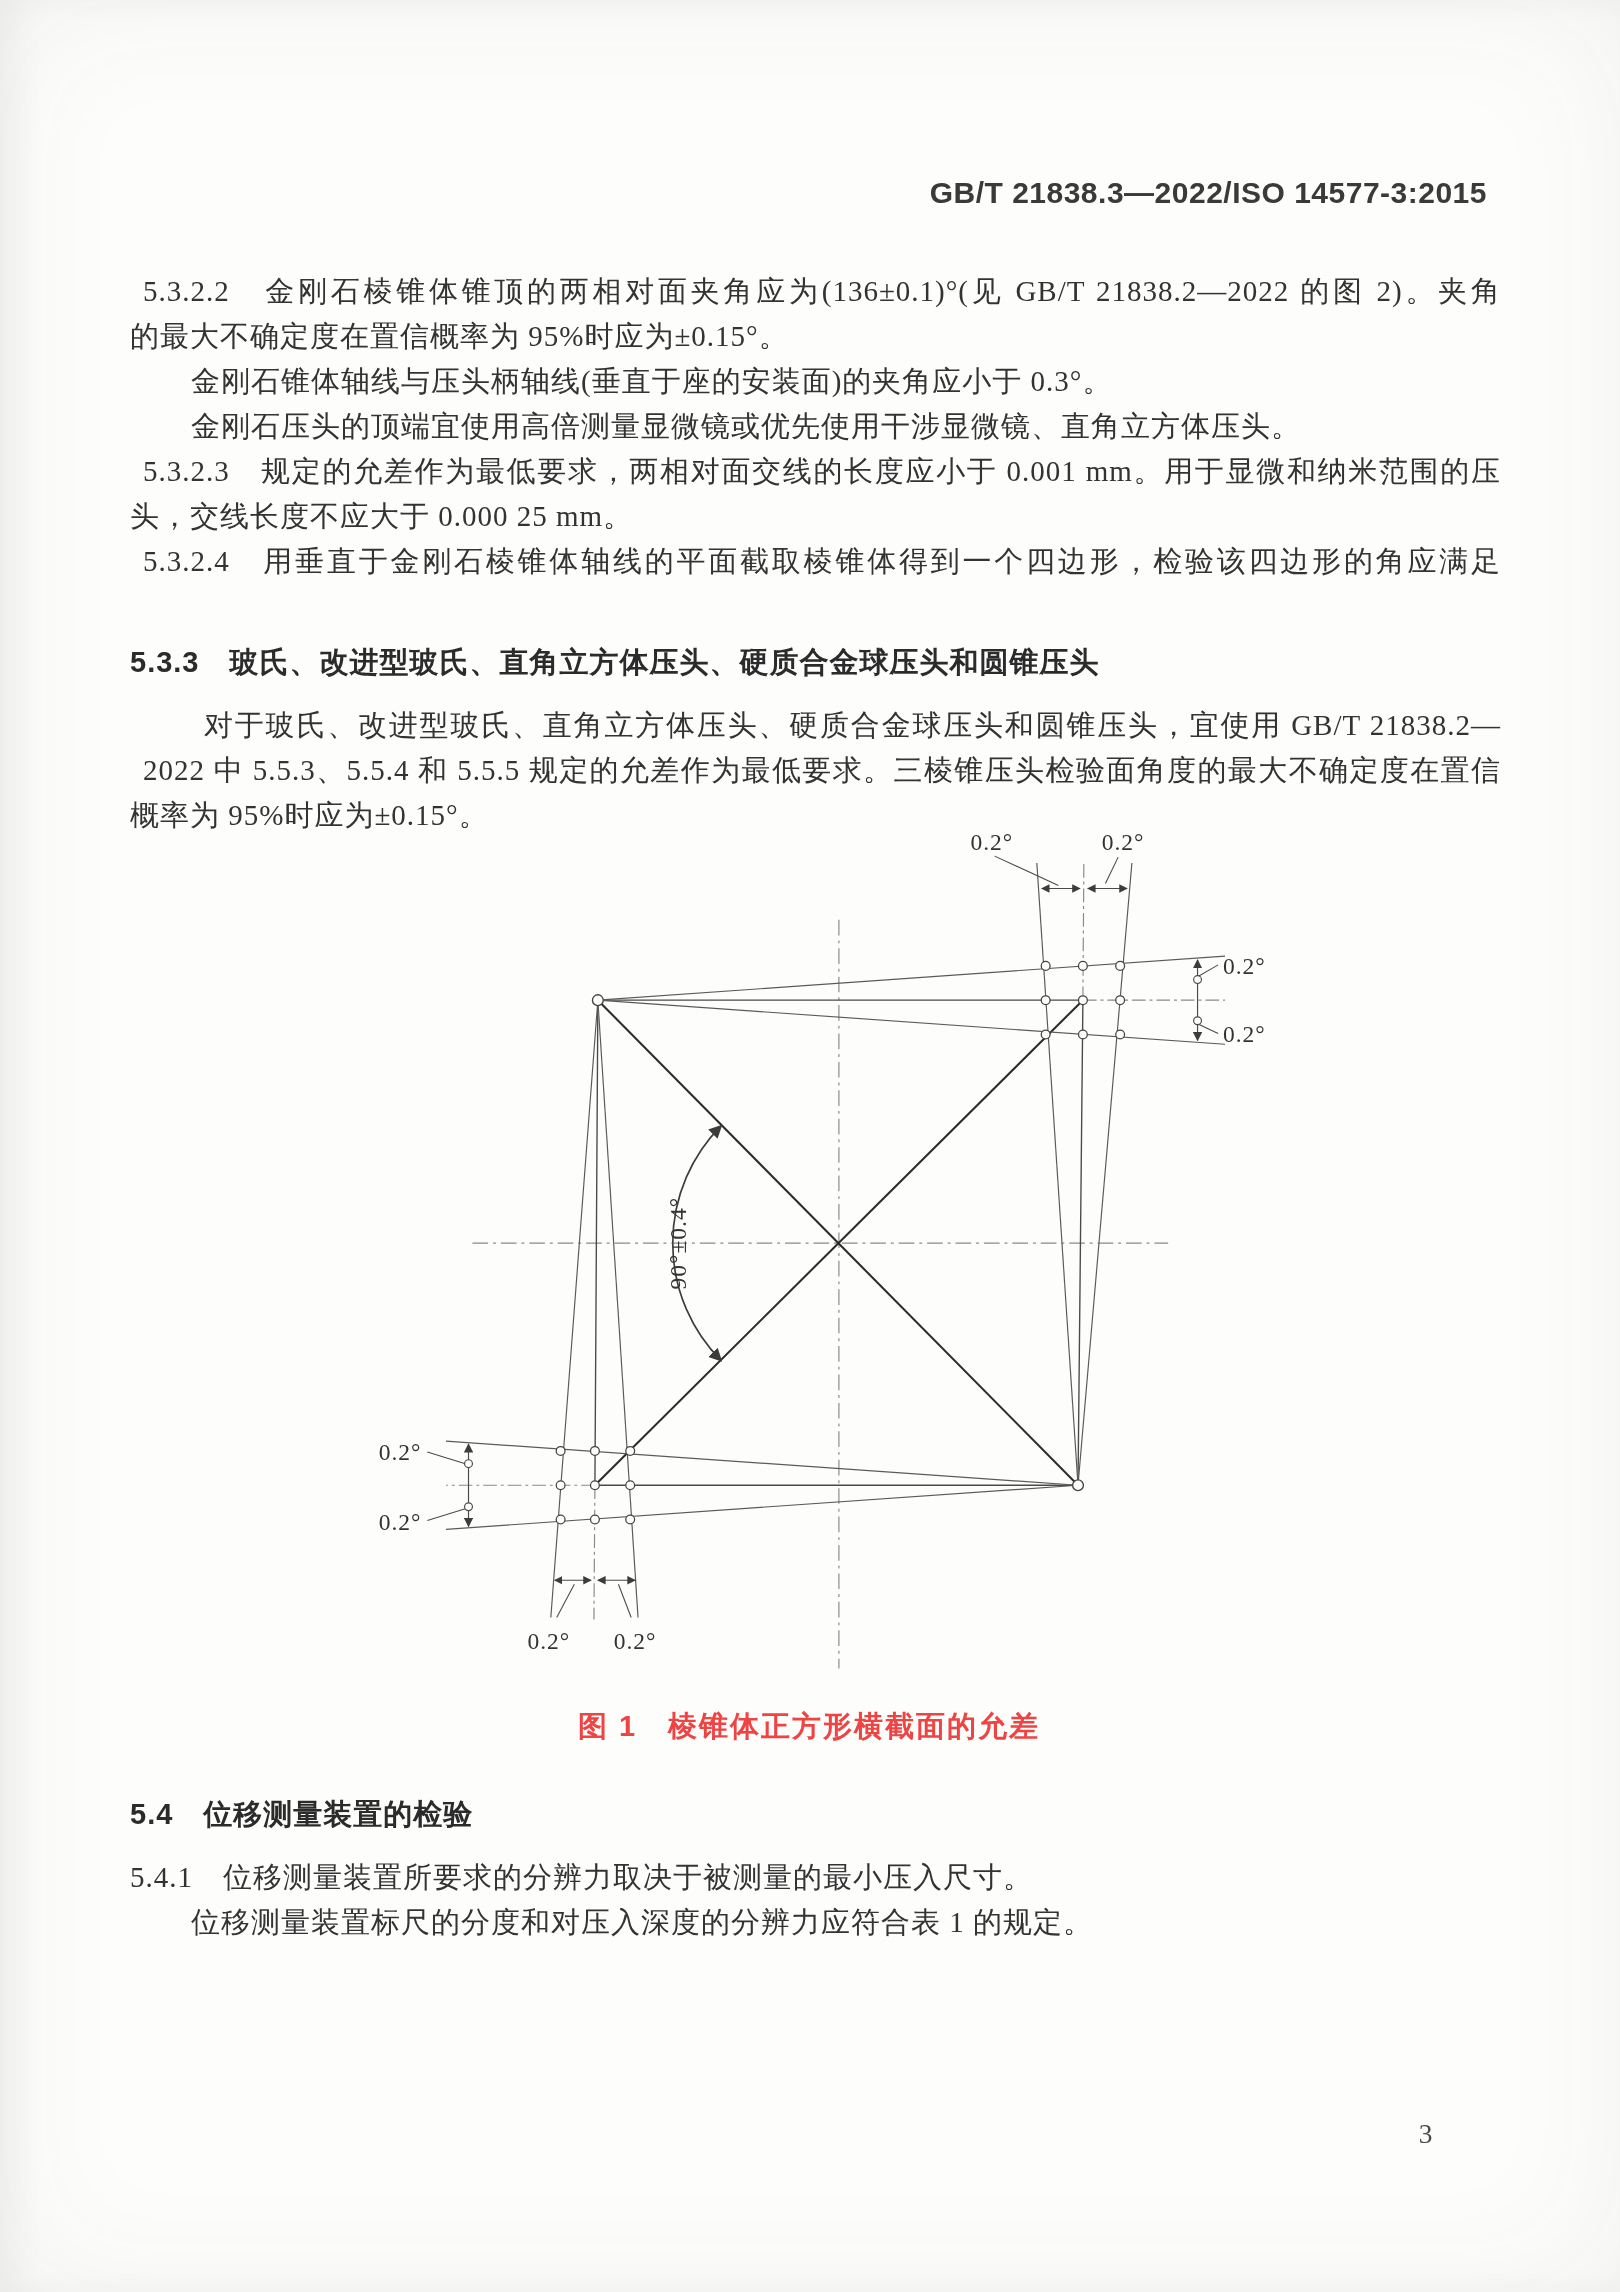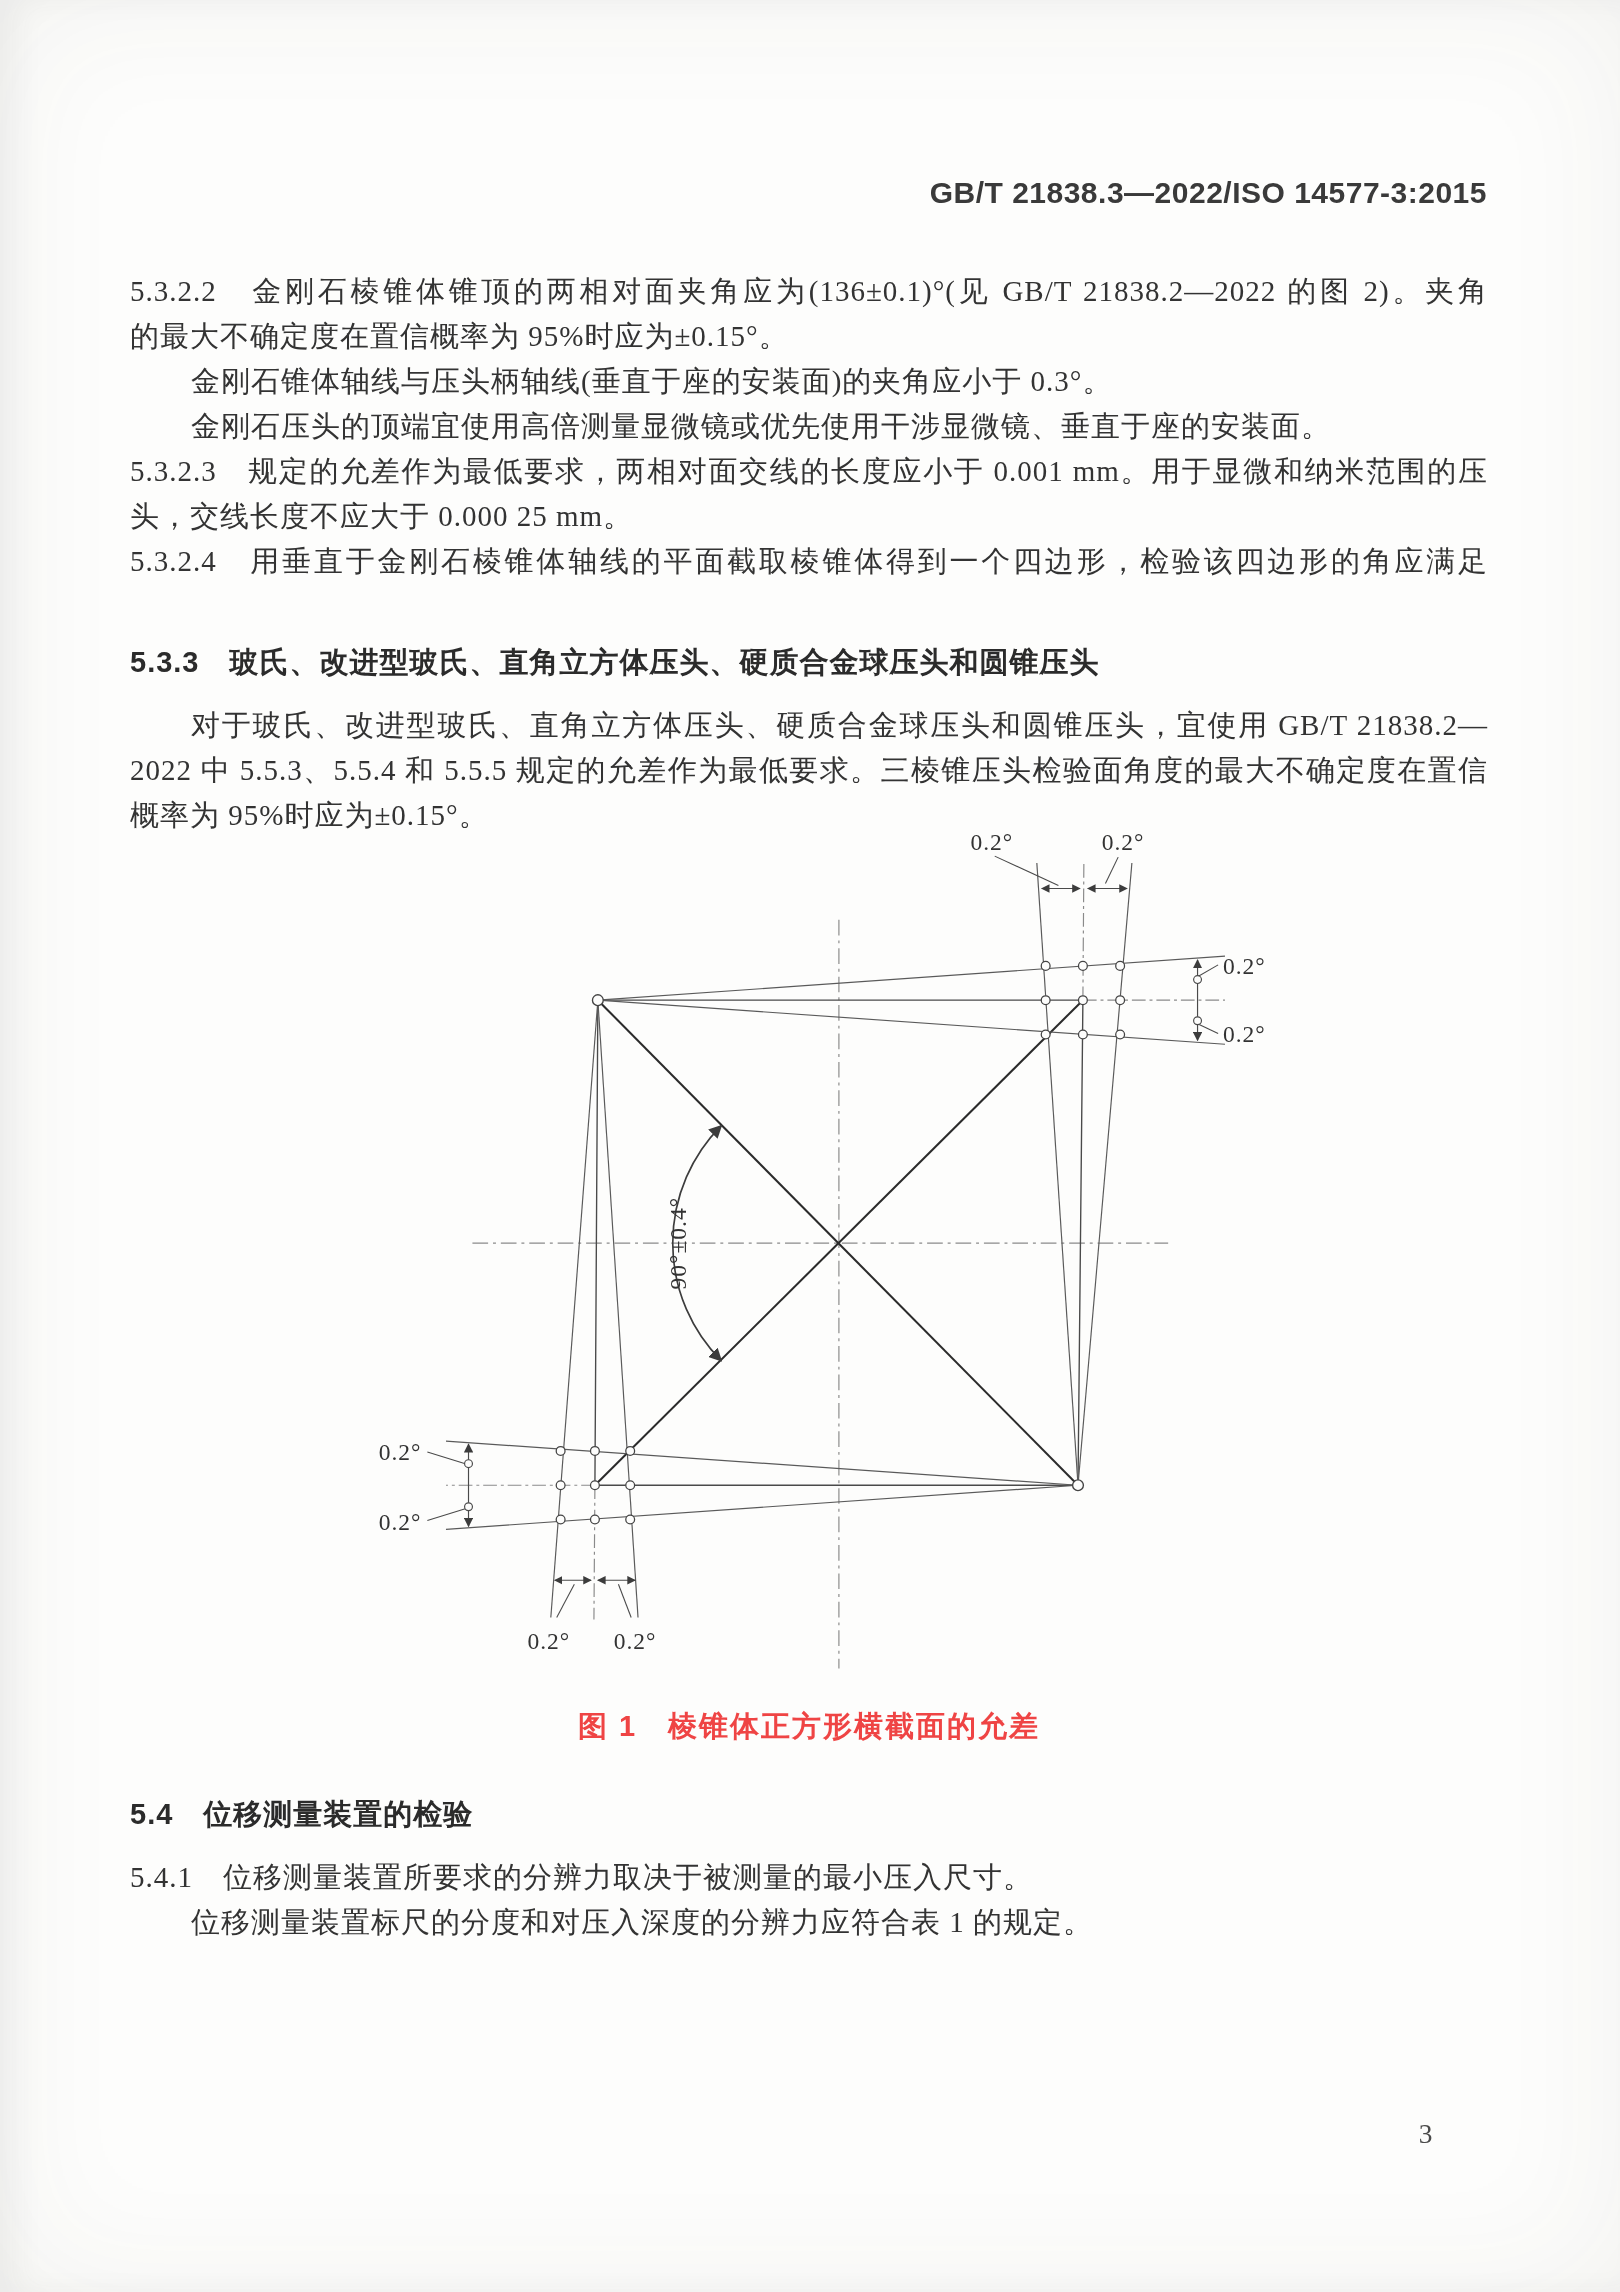"5.3.2.2 金刚石棱锥体锥顶的两相对面夹角应为(136±0.1)°(见" .just { margin-left: none -> 13px }
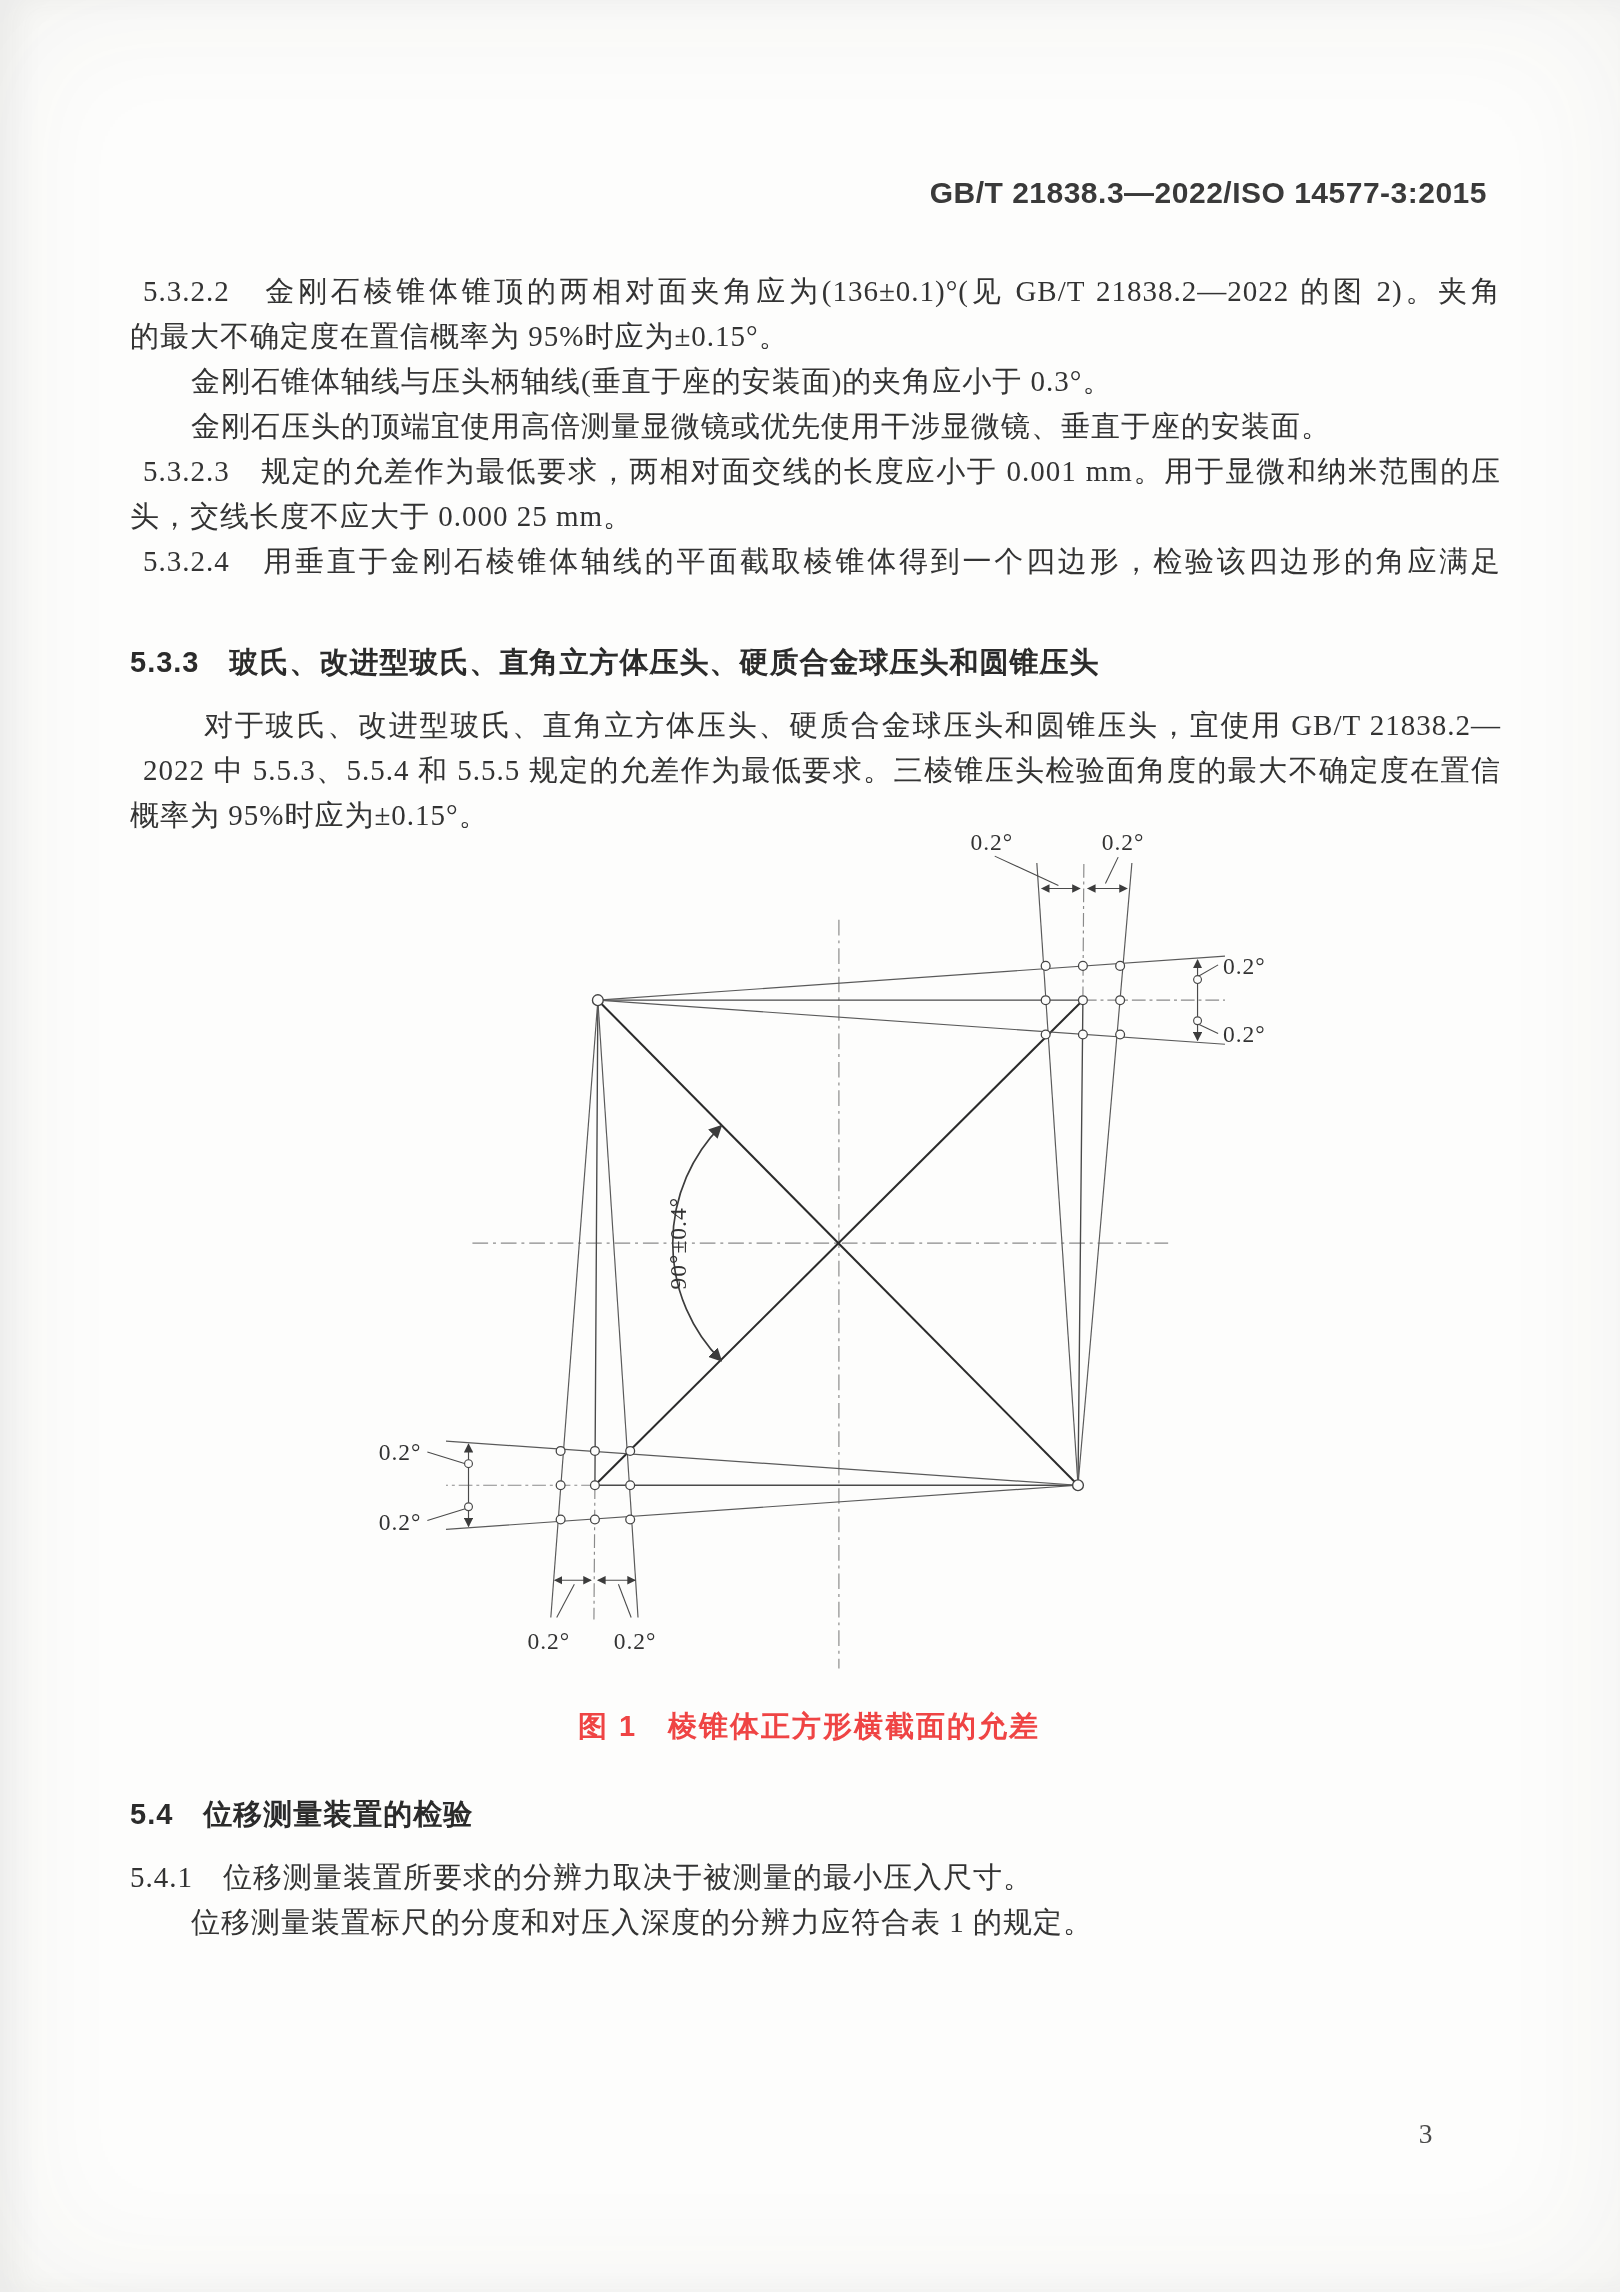"金刚石压头的顶端宜使用高倍测量显微镜或优先使用干涉显微镜、垂直于座的安装面。" div.ln { text: 垂直于座的安装面 -> 直角立方体压头 }
